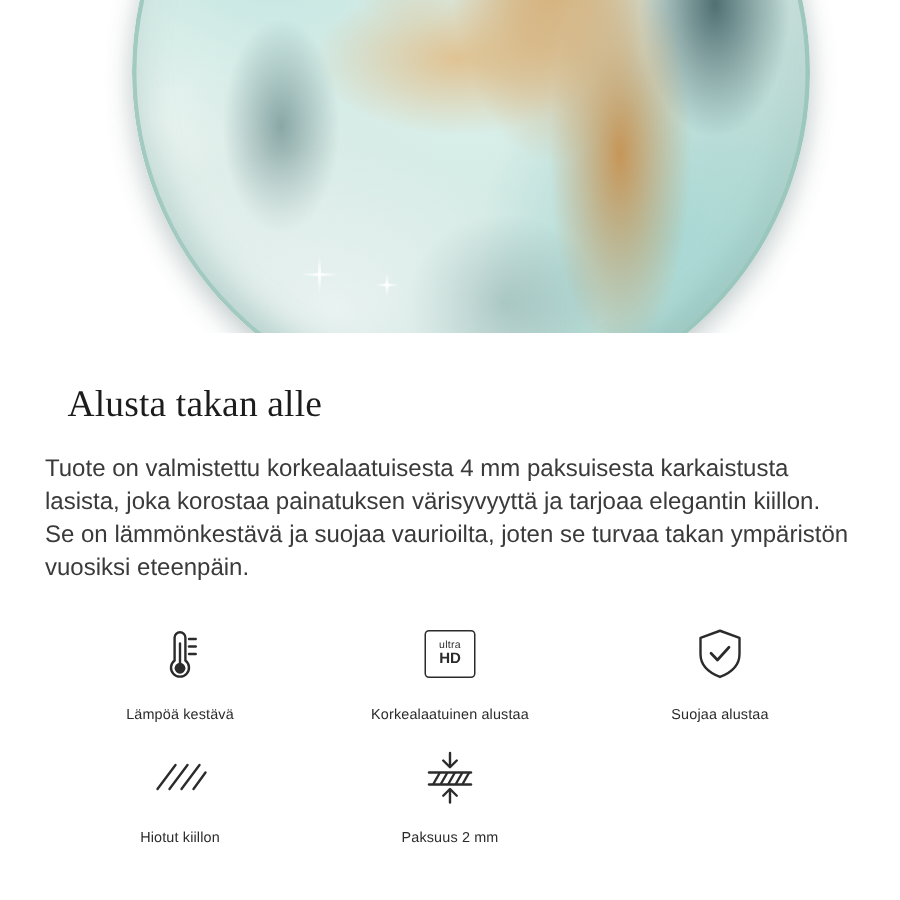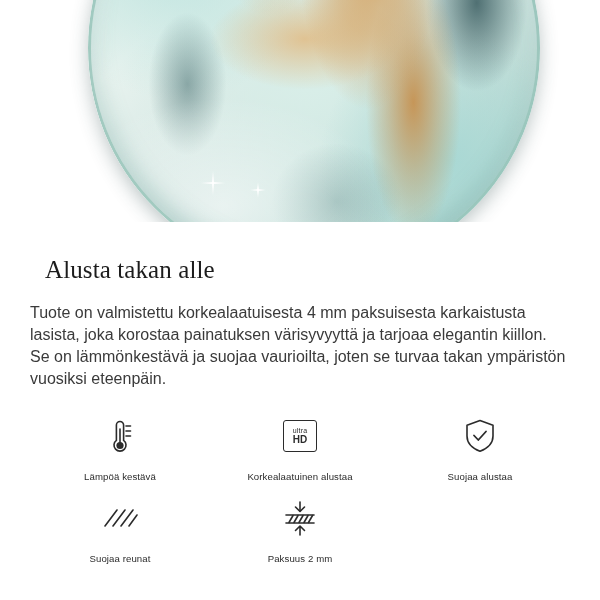"Suojaa reunat" div.feature-label { text: Suojaa reunat -> Hiotut kiillon }
